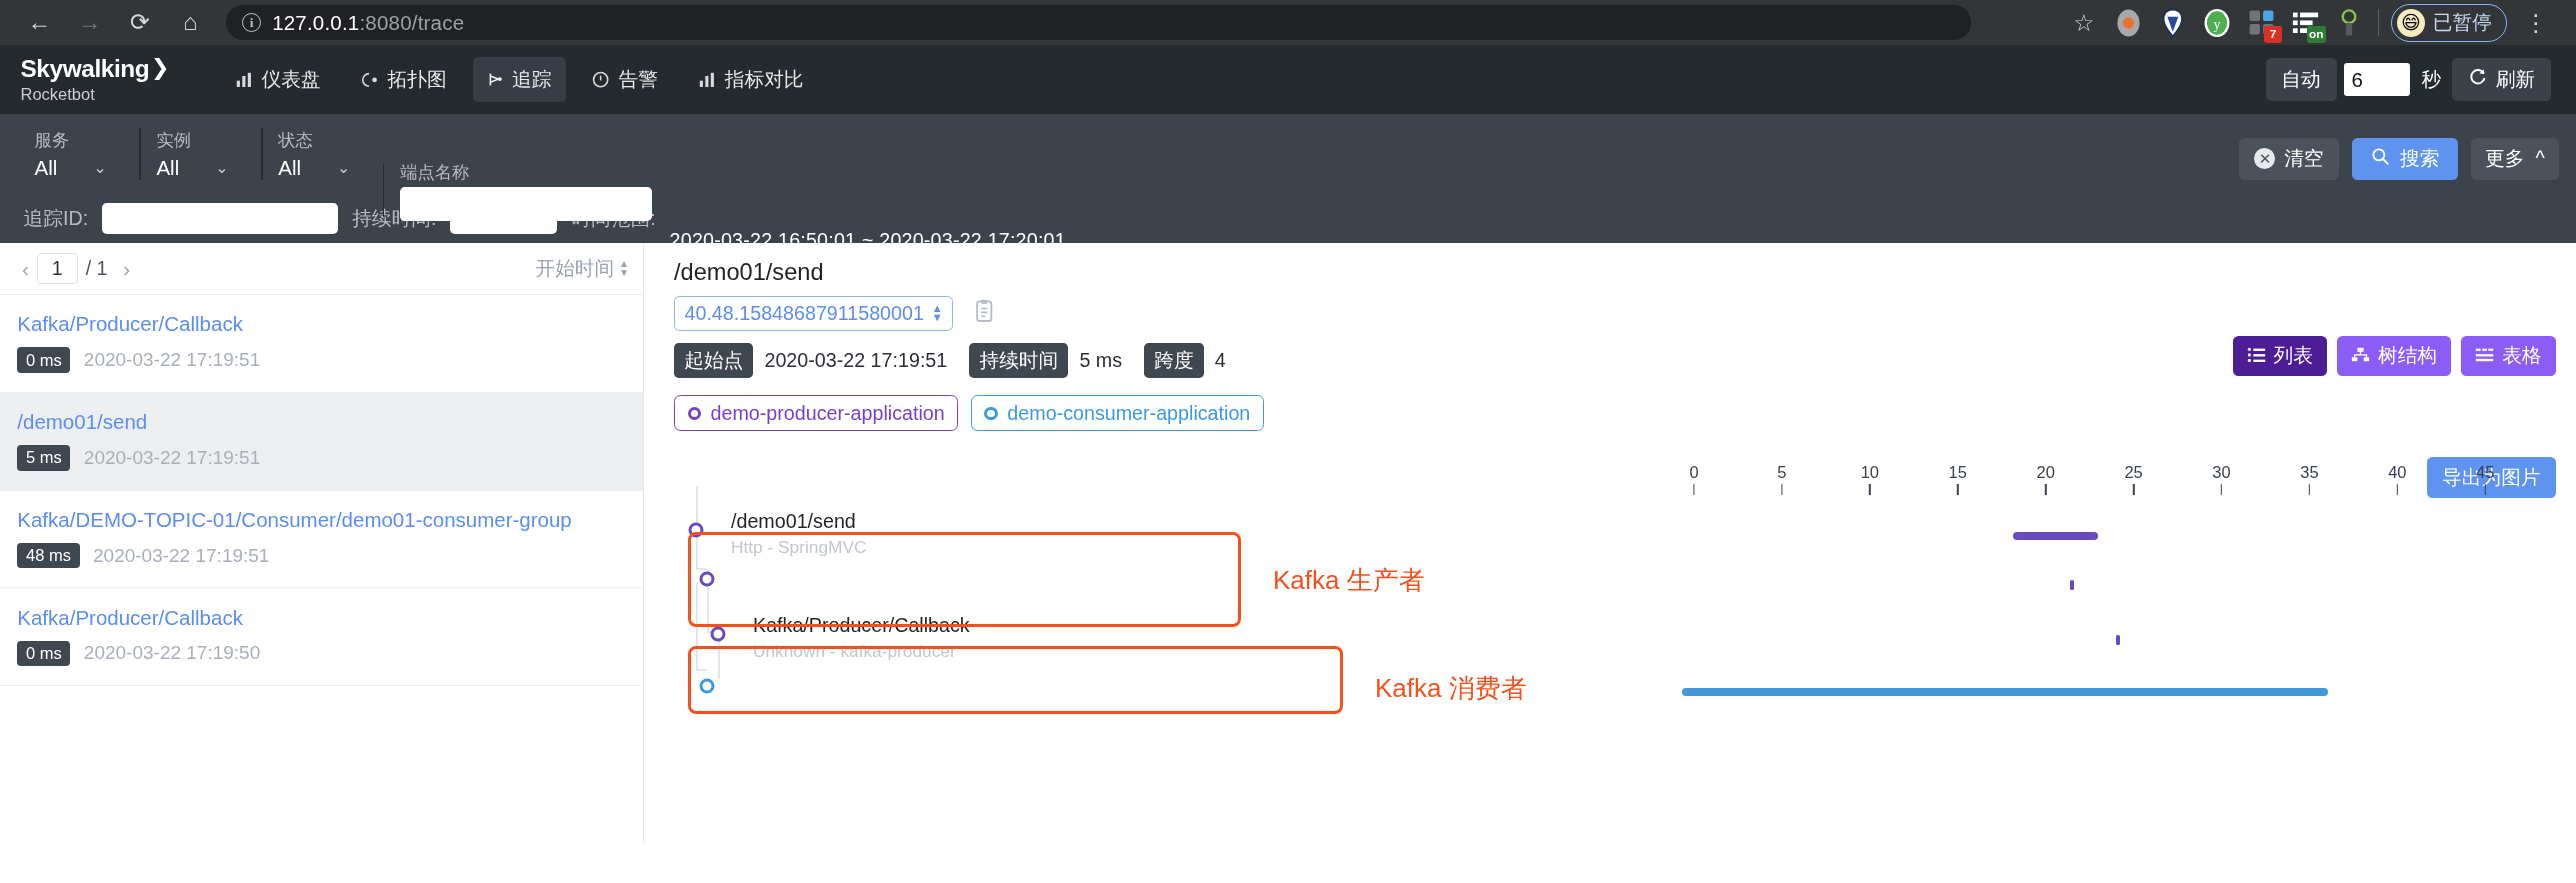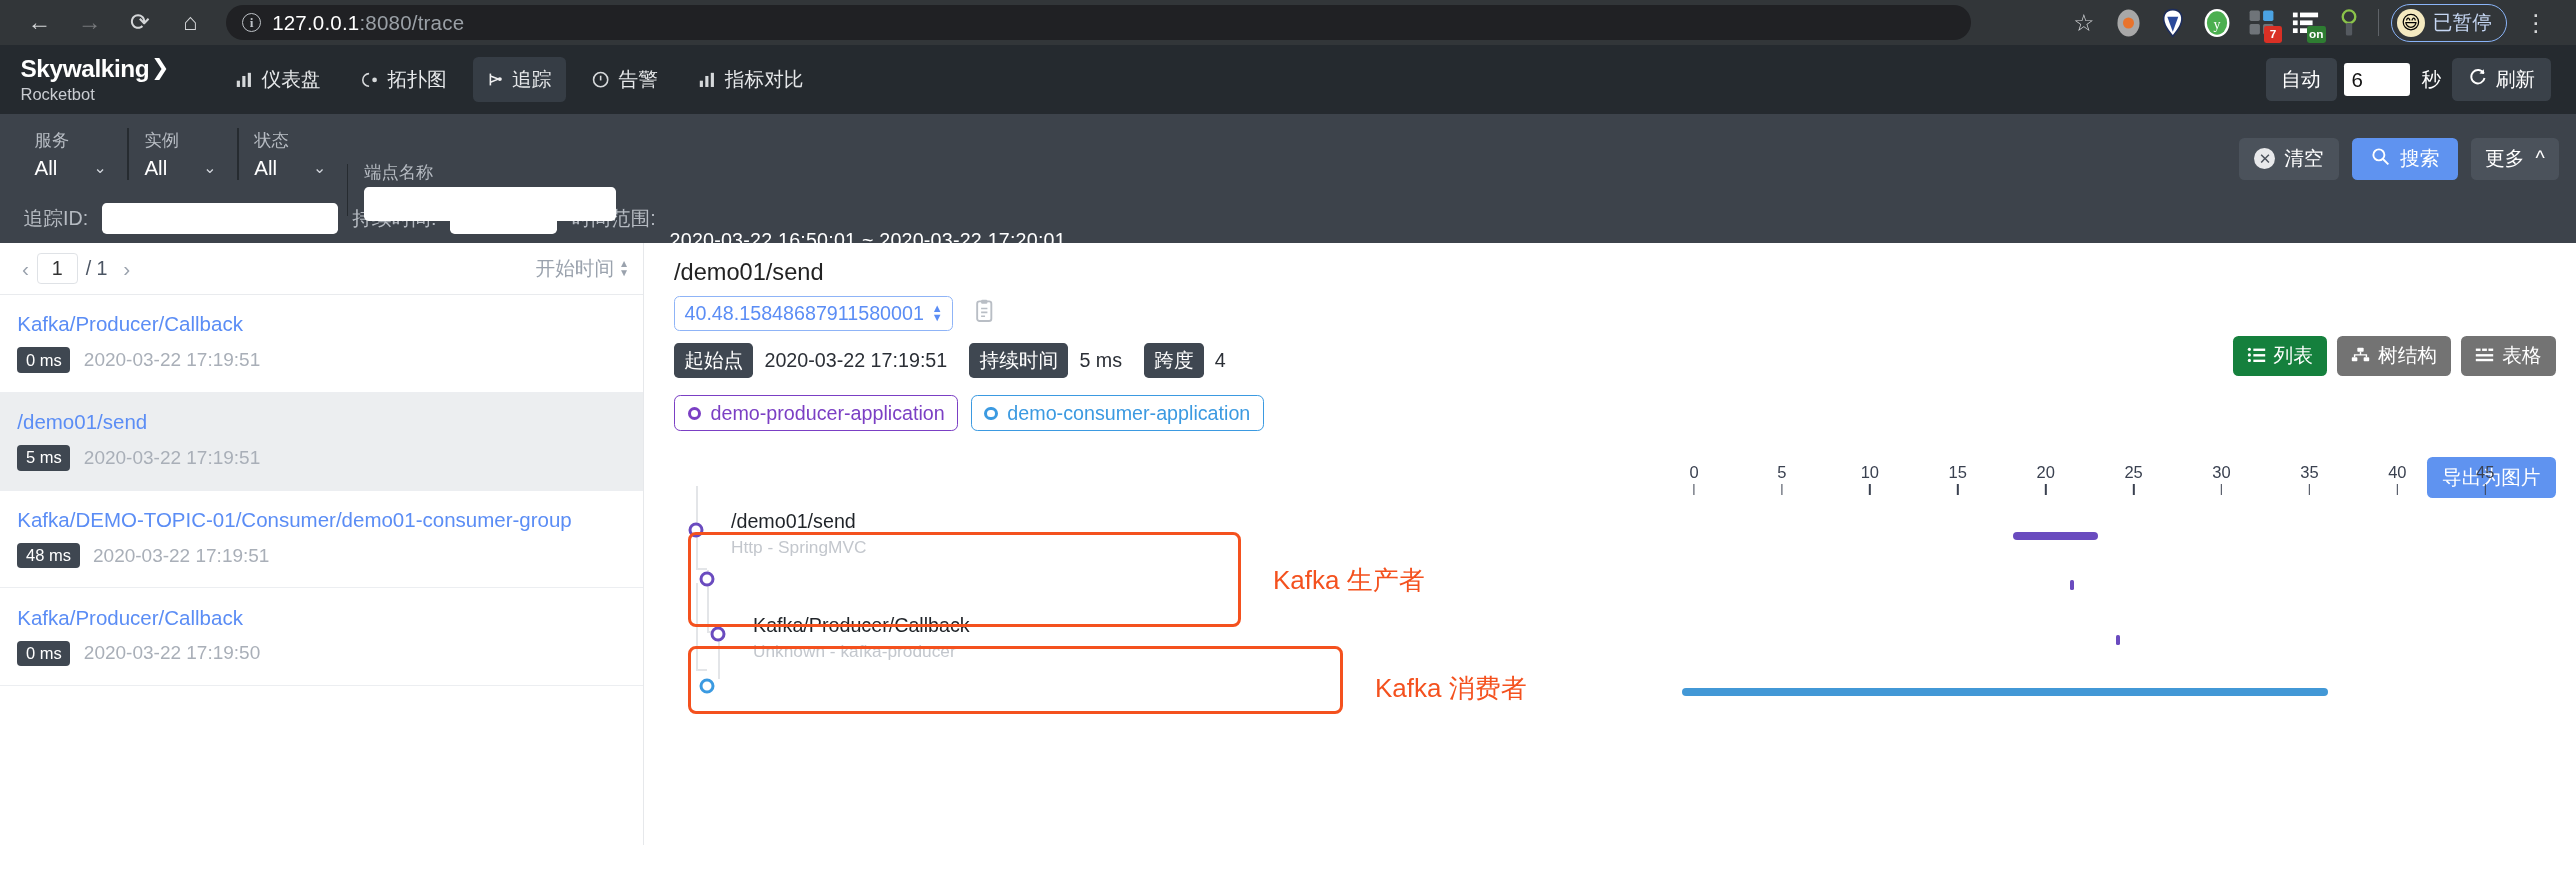"服务" .filter-row1 { gap: 0 -> 12px }
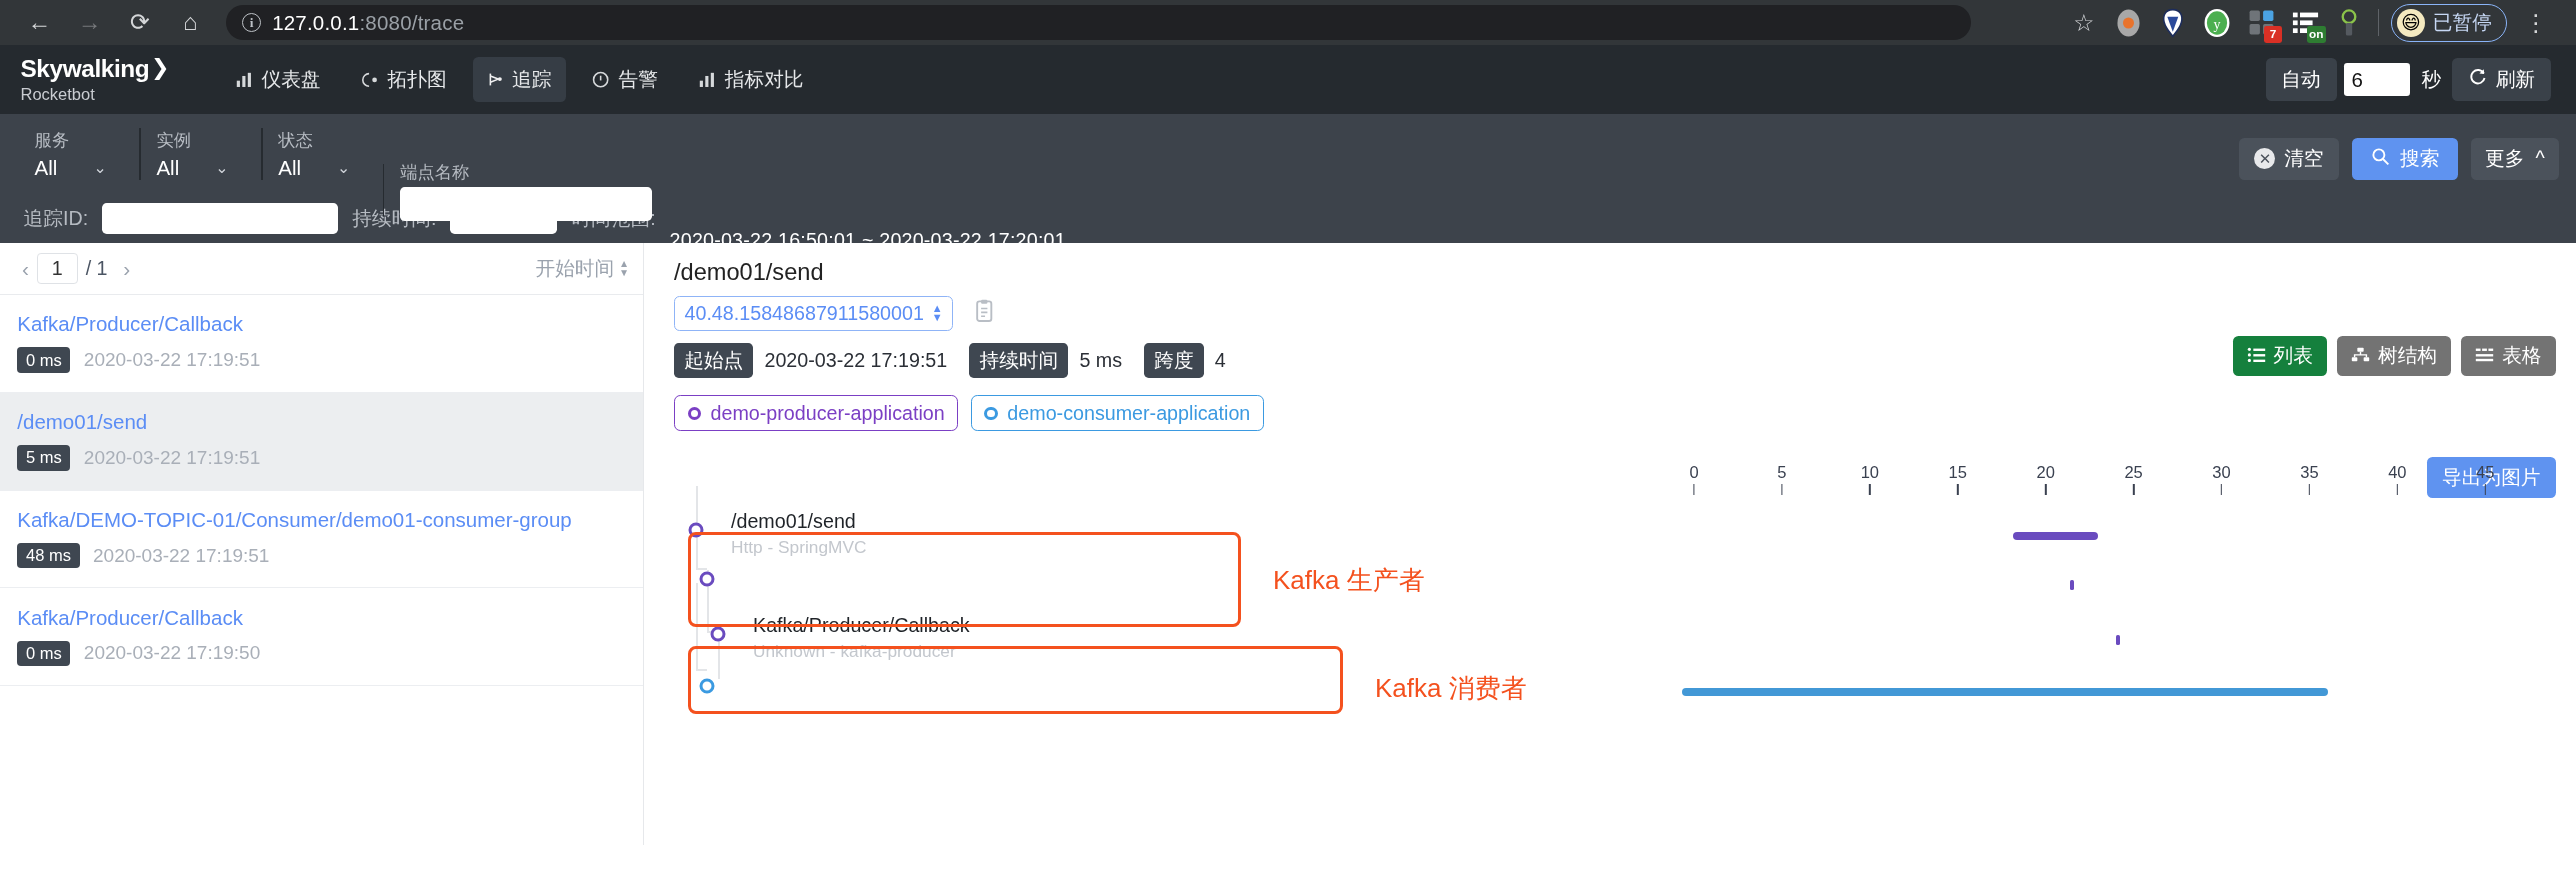"列表" .vt-btn.active { background: #15803d -> #4c1d95 }
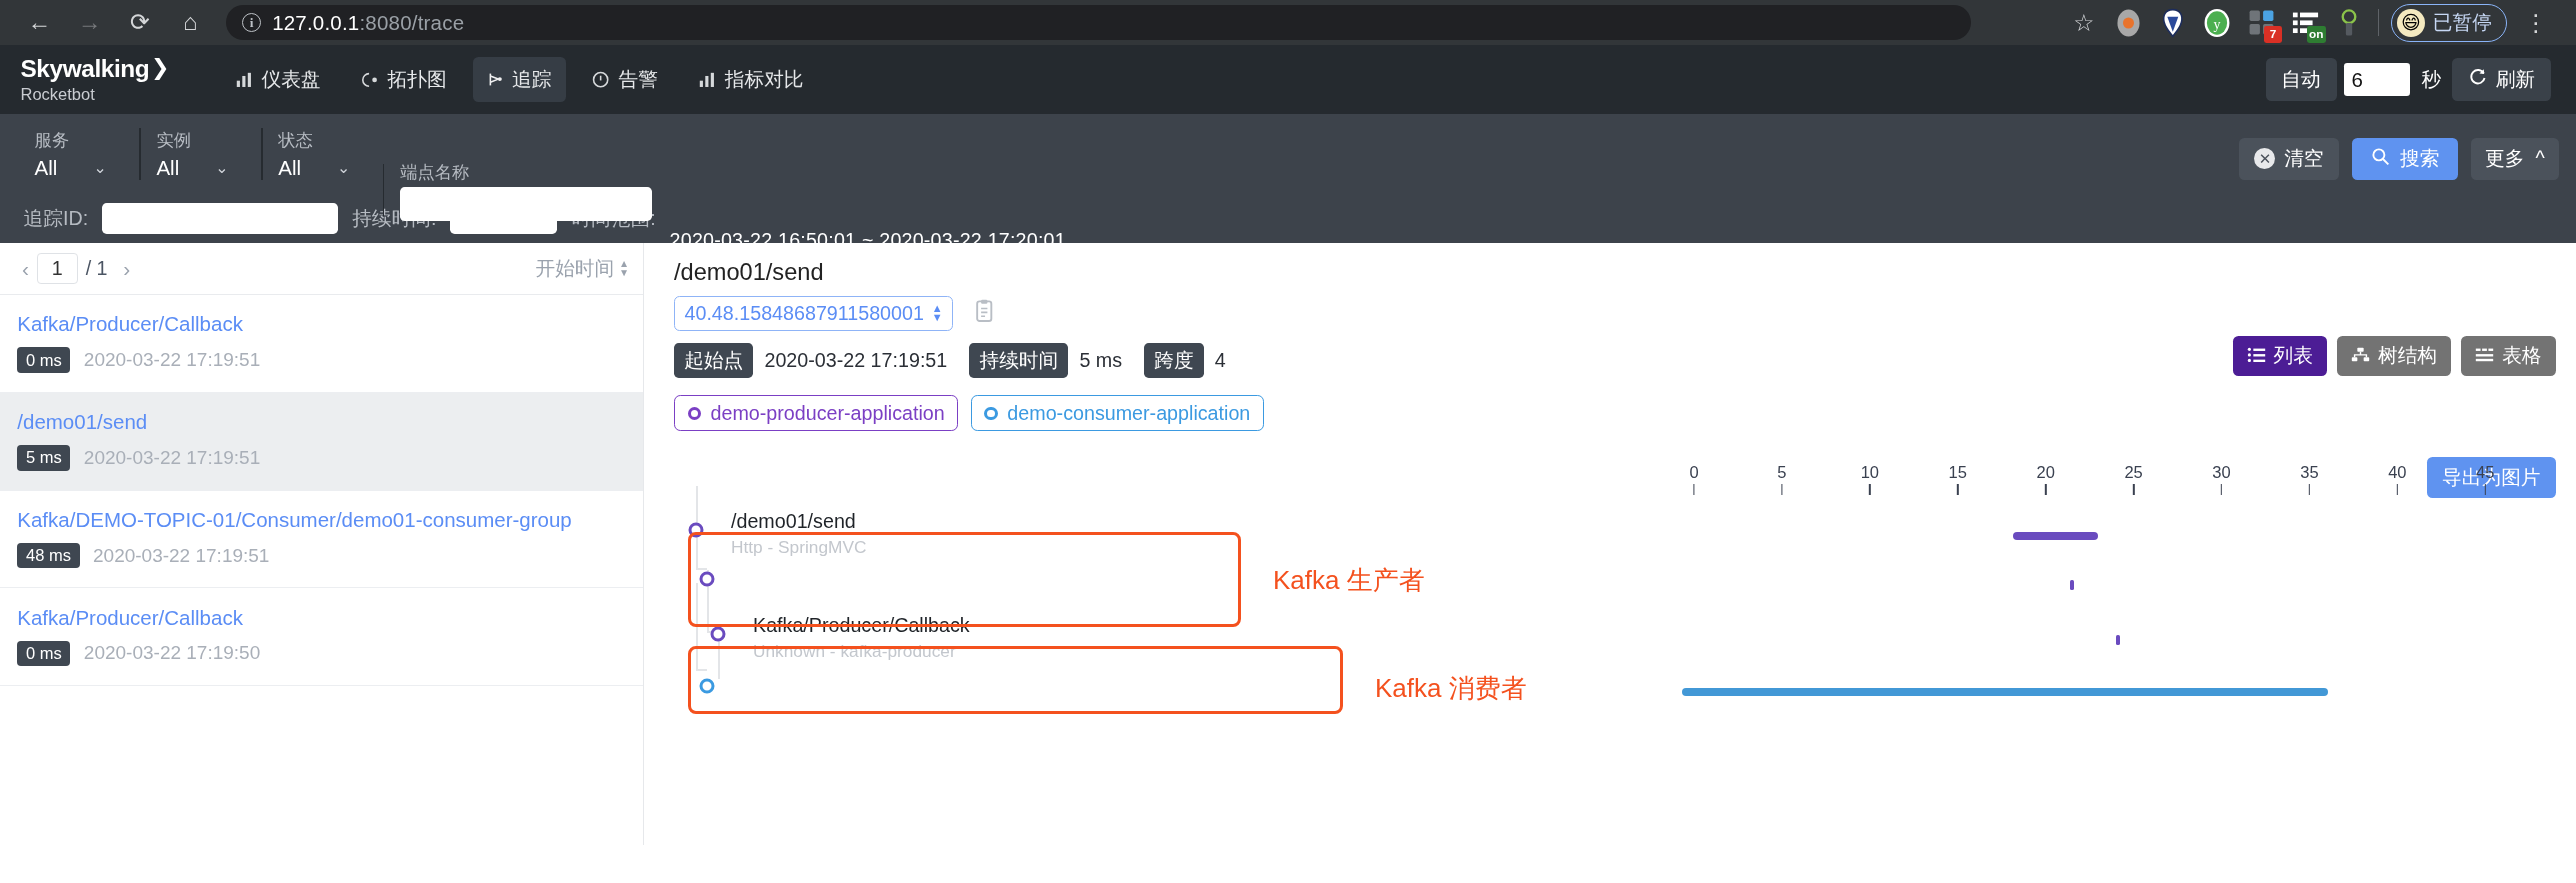"树结构" .vt-btn { background: #737373 -> #8b5cf6 }
